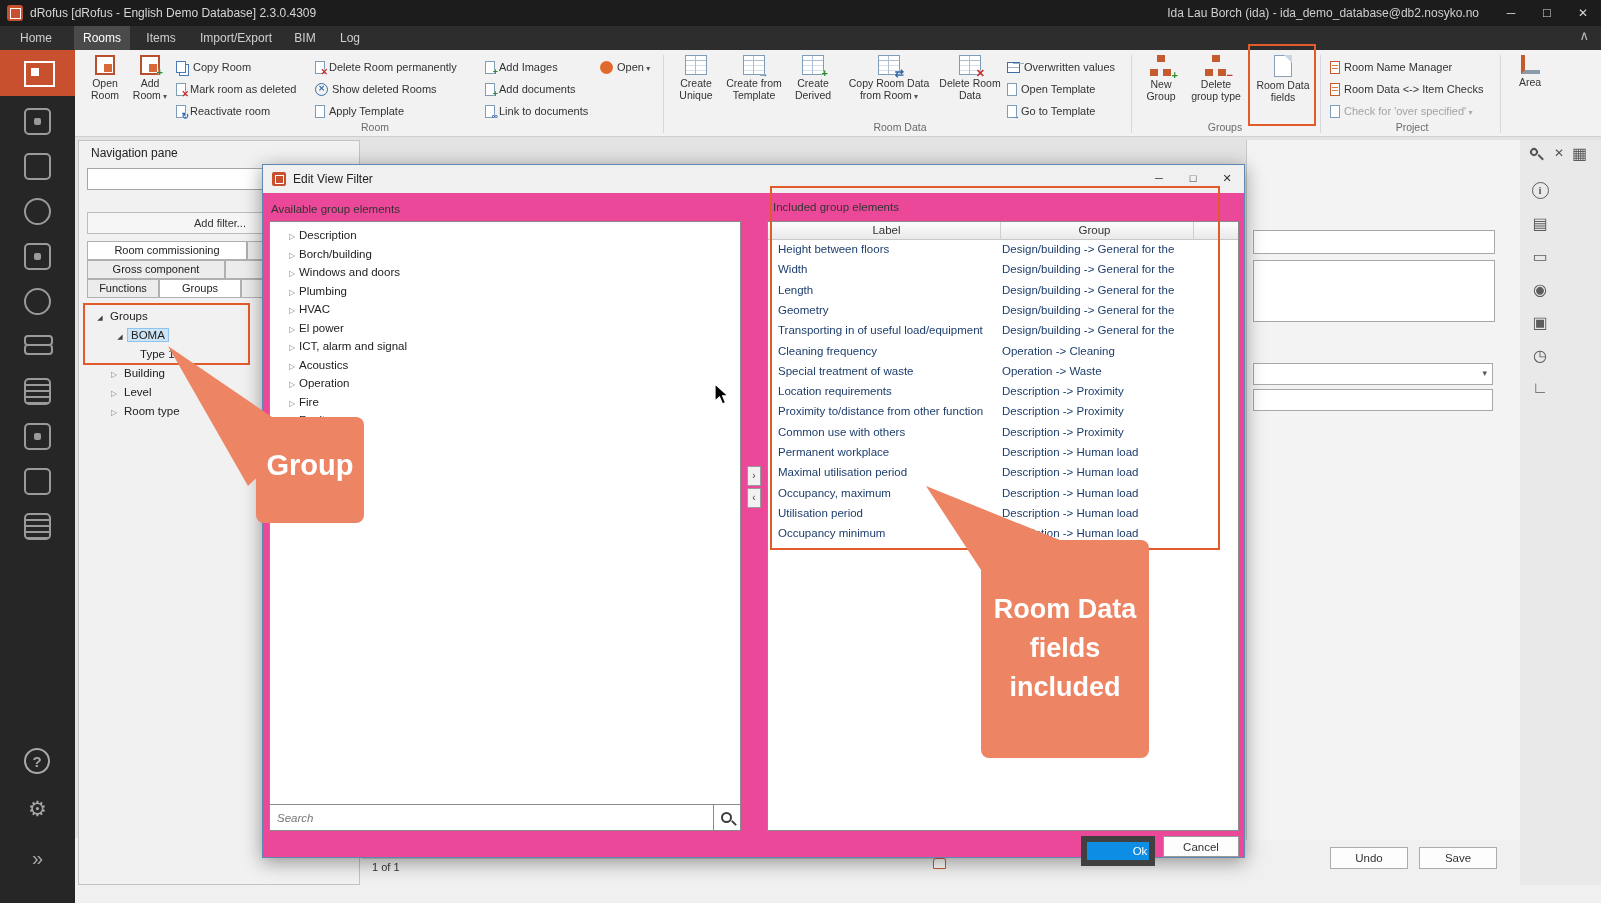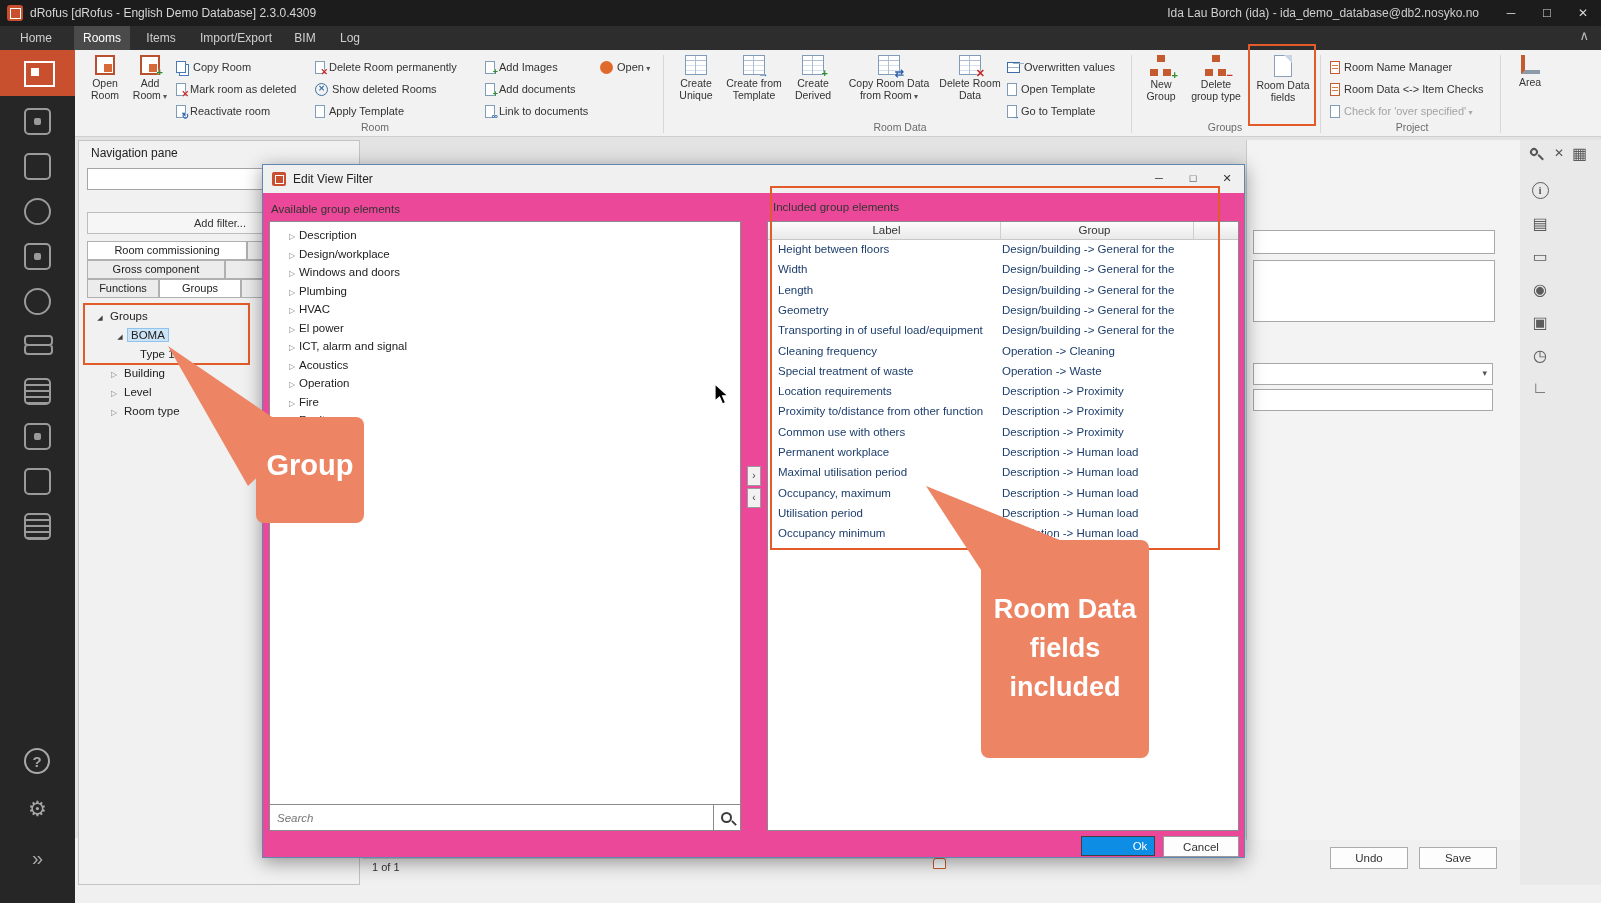"Design/workplace" span { text: Design/workplace -> Borch/building }
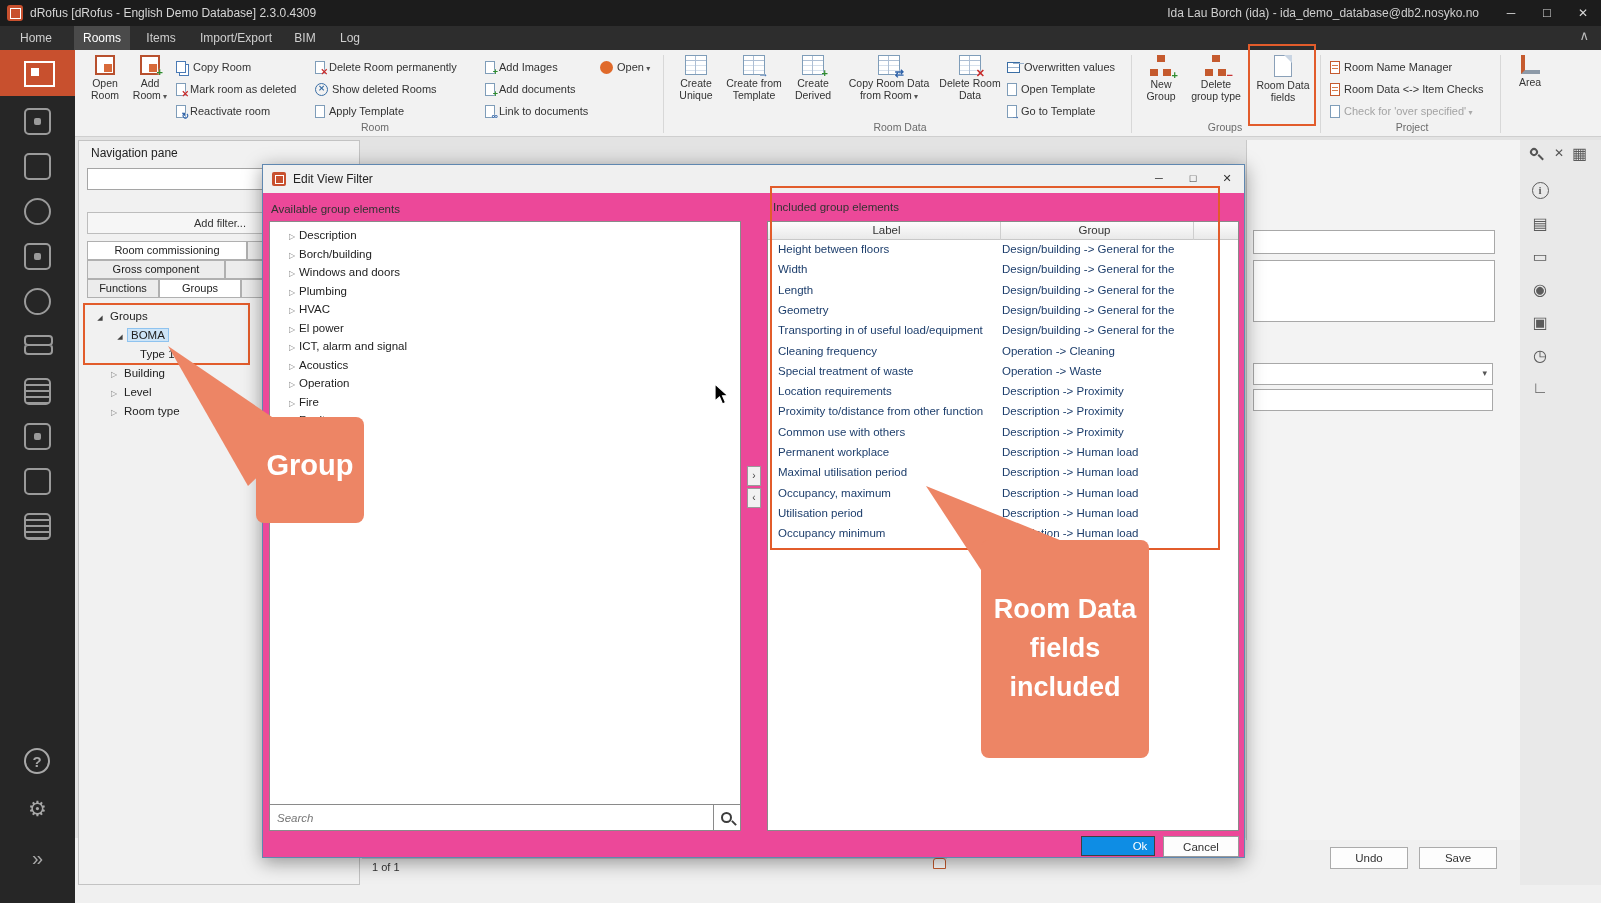"Ok" .okbtn { border: 1px solid #404040 -> 6px solid #404040; height: 20px -> 30px }
